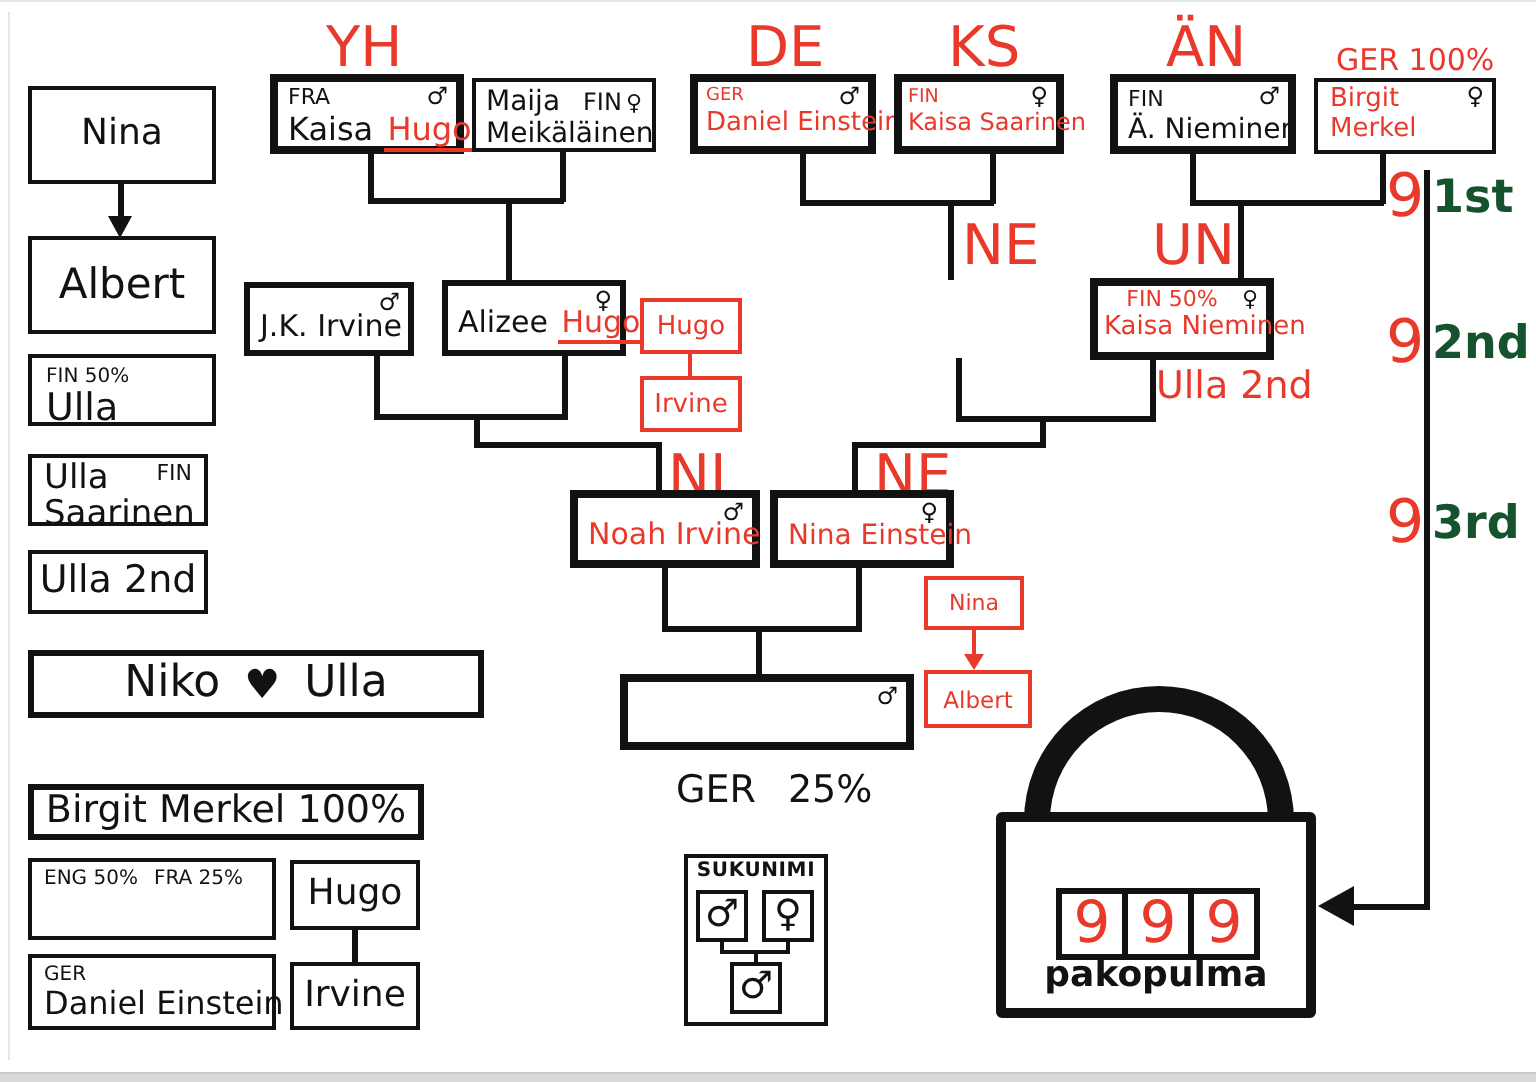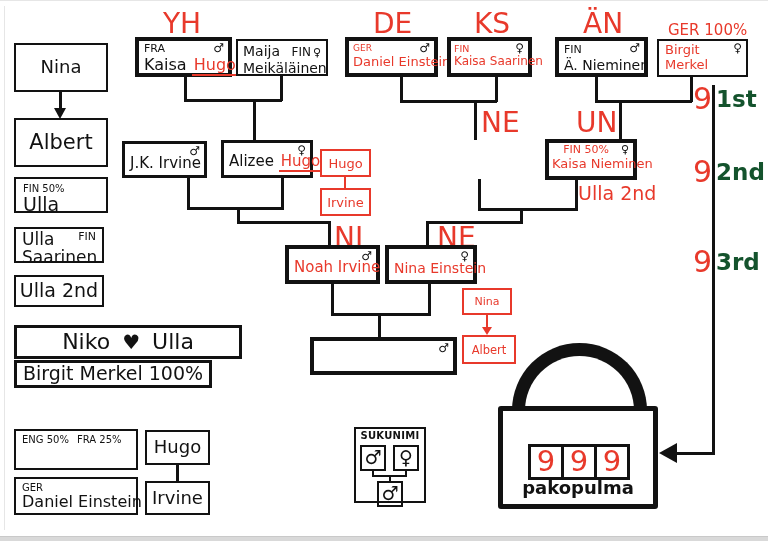"Birgit Merkel 100%" div.pbox { top: 360px -> 392px }
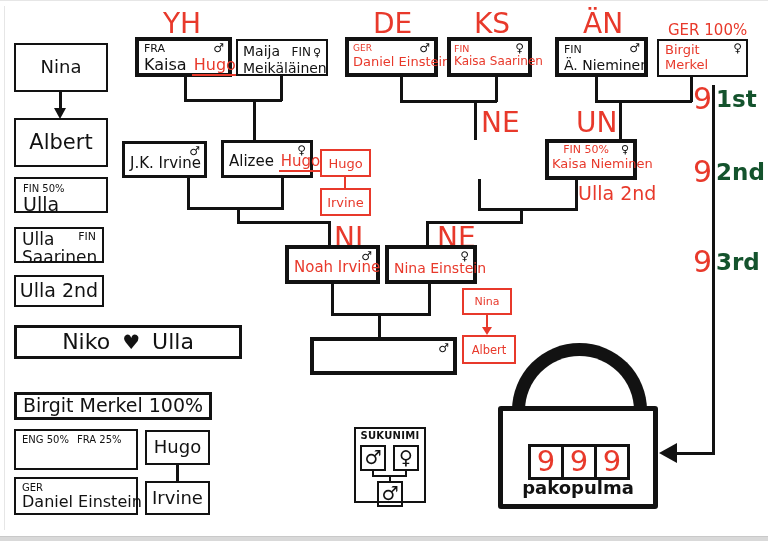"GER 25%" div.abs { html: none -> <div> <span>GER</span><span></span><span>25%</span> </div> }
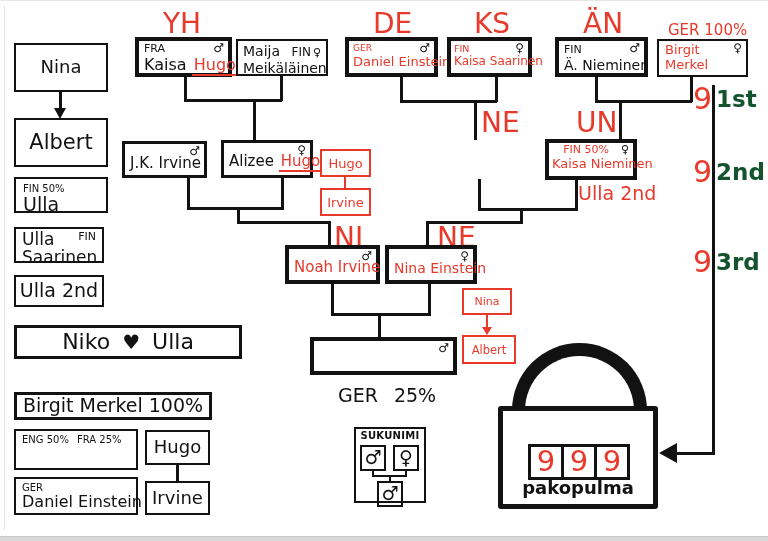"SUKUNIMI" div.pbox { height: 76px -> 86px; left: 354px -> 342px }
